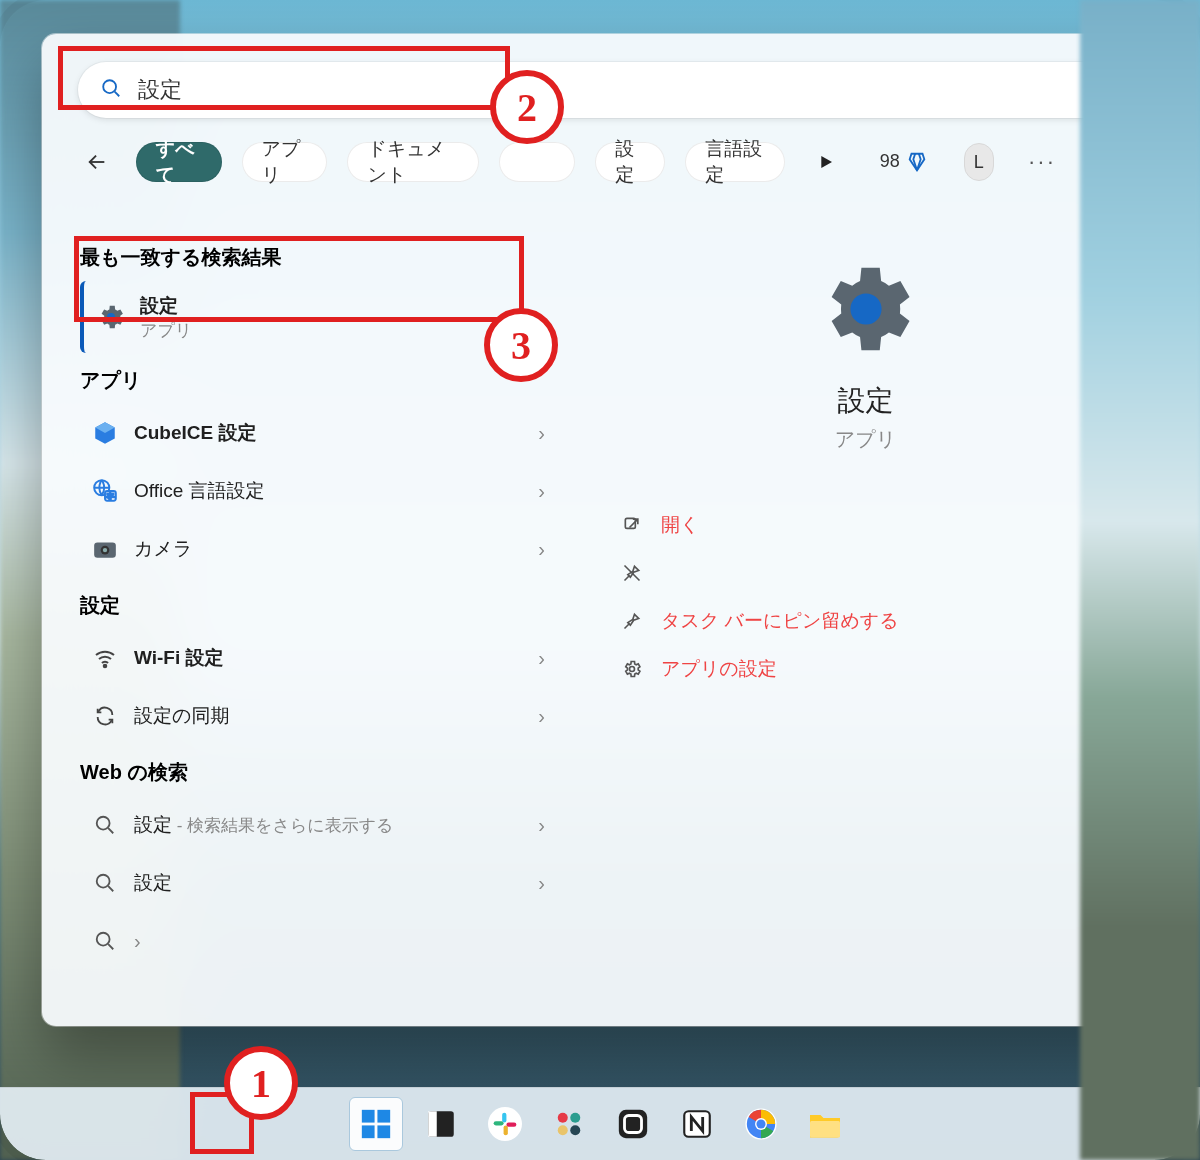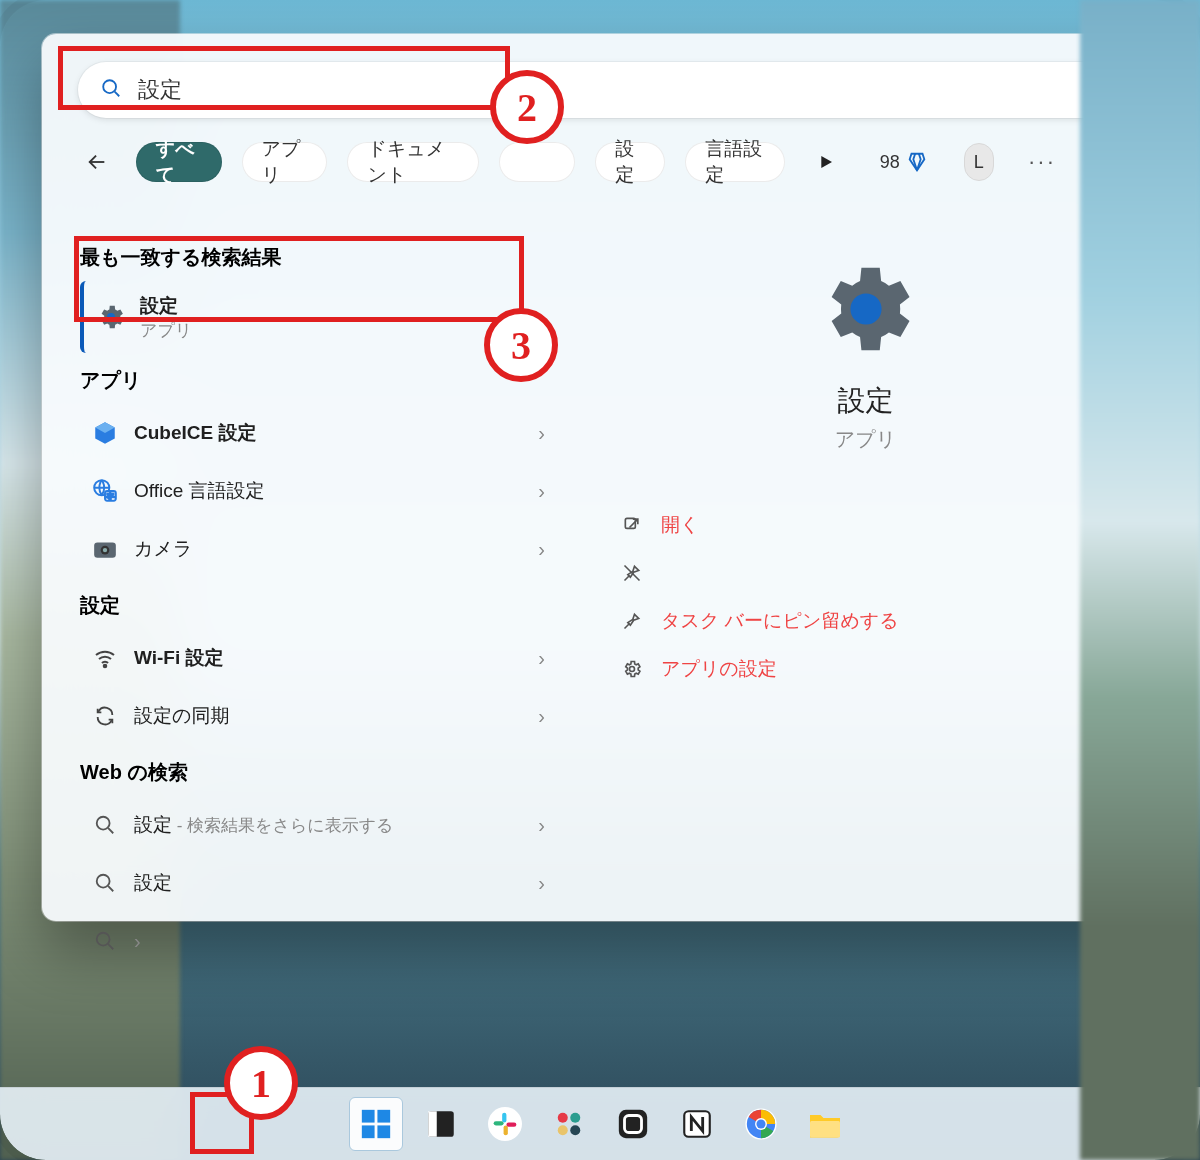"設定" .panel { height: 887px -> 992px }
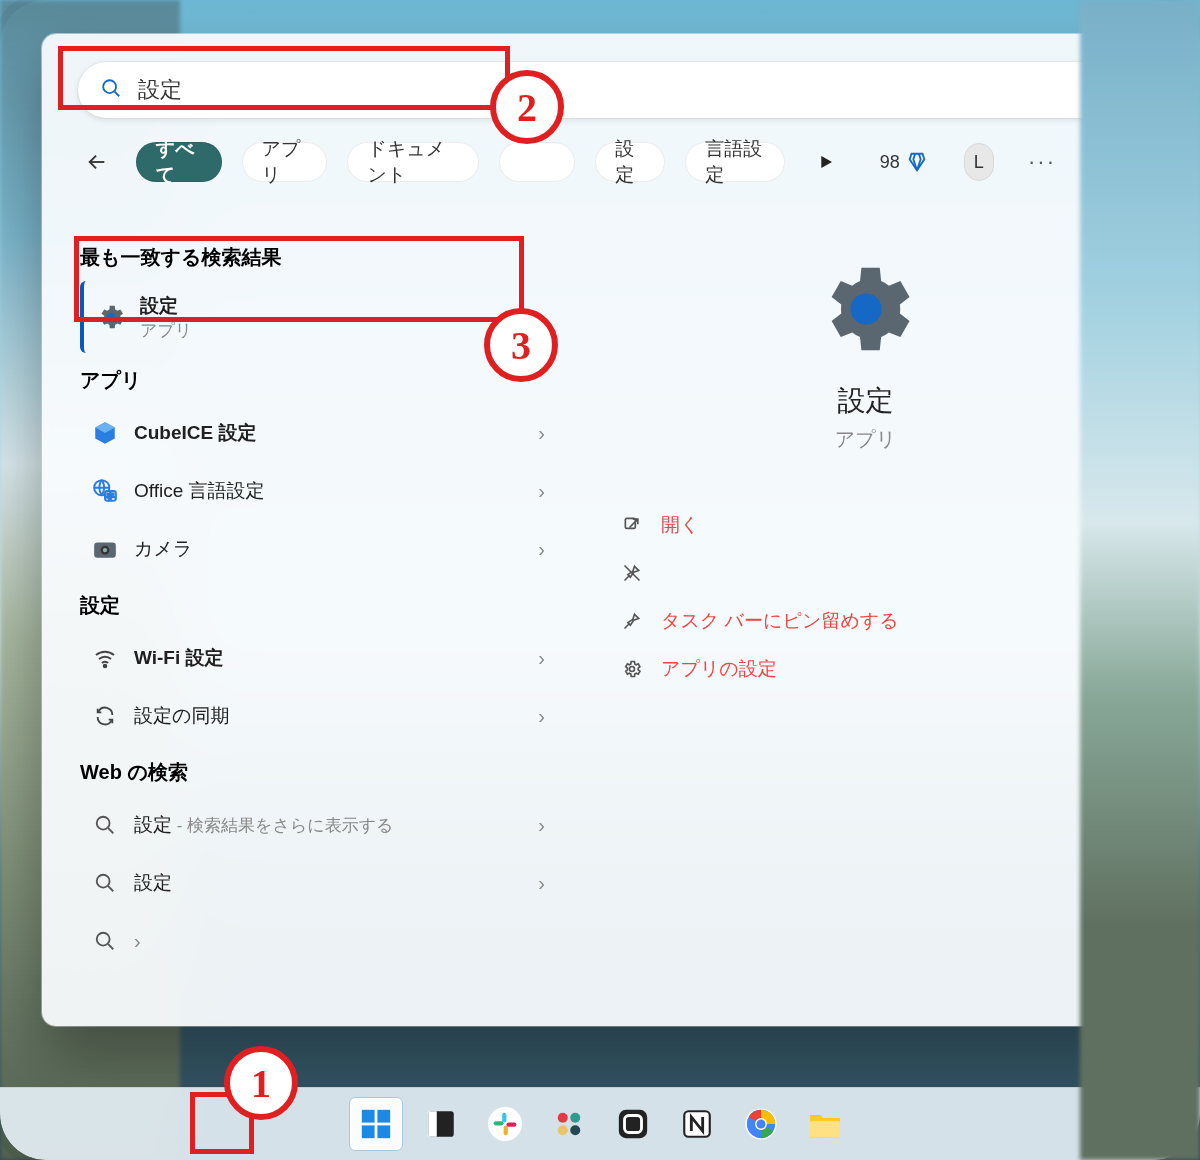"98" .rew { align-items: center -> none }
